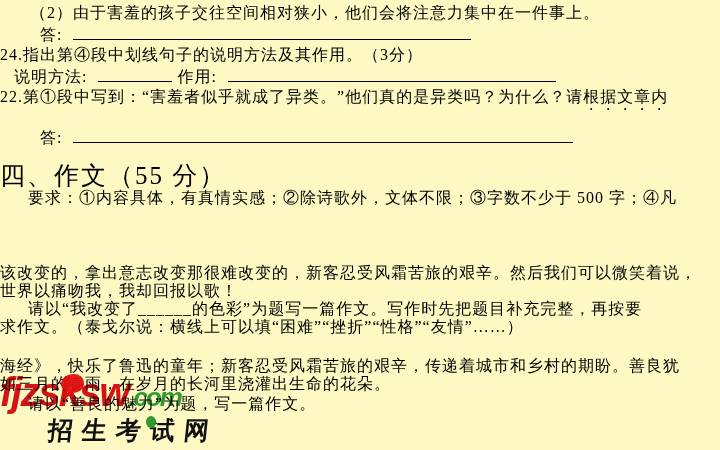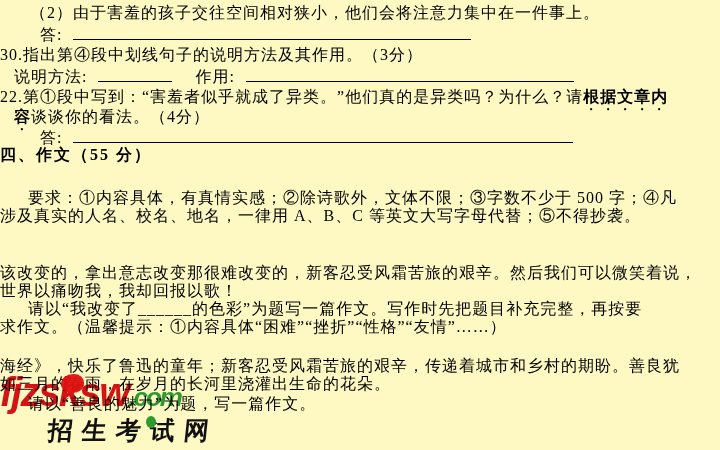"30.指出第④段中划线句子的说明方法及其作用。（3分）" div.line { text: 30 -> 24 }
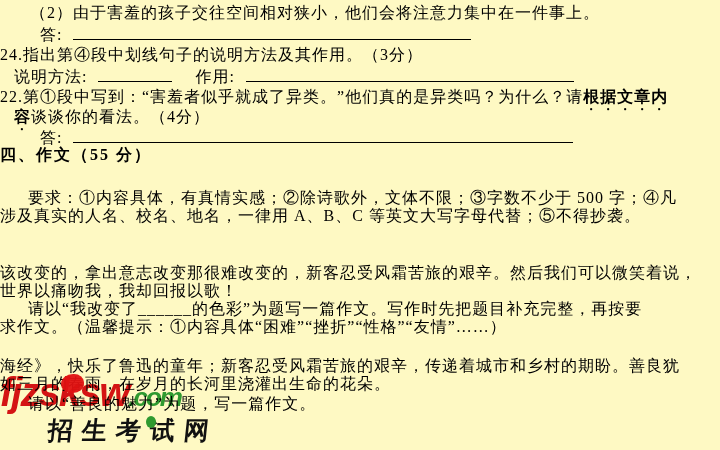"作用:" span { margin-left: 18px -> none }
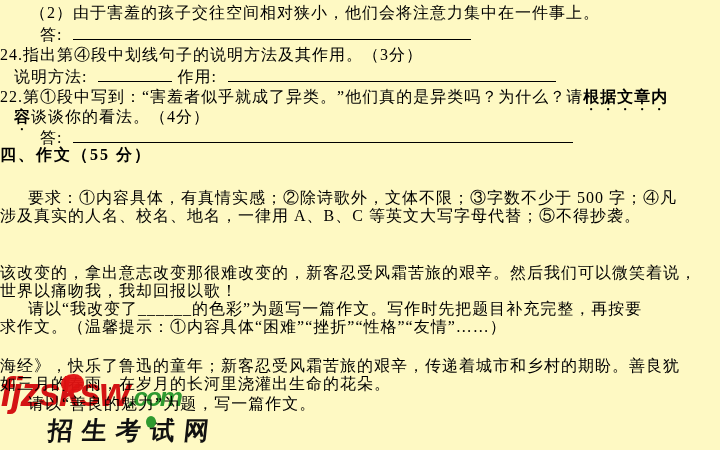"根据文章内" .emph { font-weight: bold -> none }
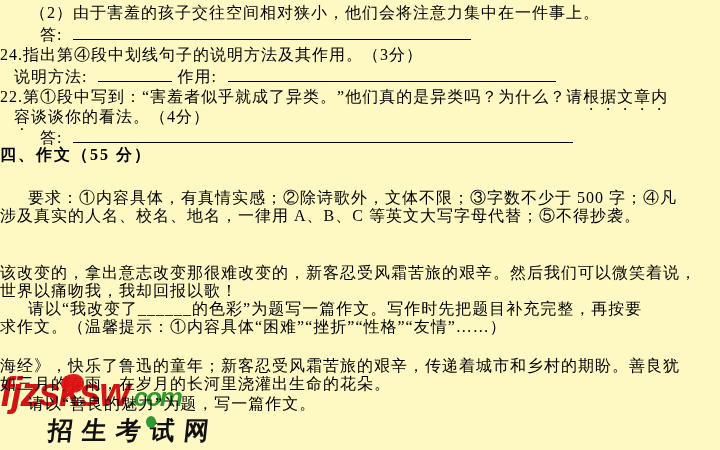"容谈谈你的看法。（4分）" div.line { html: <div> <span>容</span><span>谈谈你的看法。（4分）</span> </div> -> none }
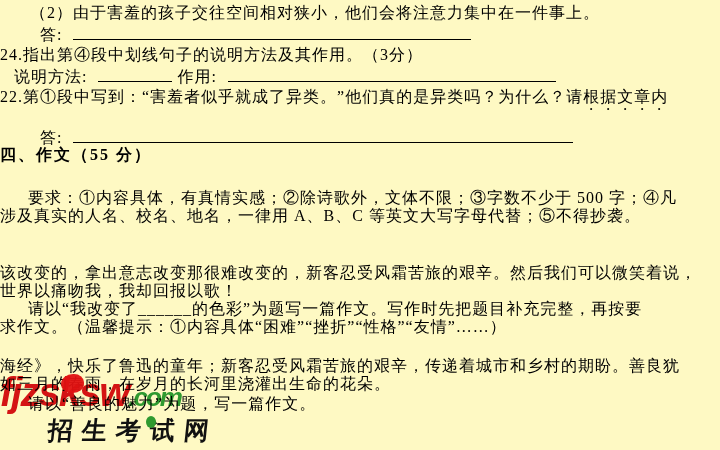"四、作文（55 分）" .section-title { font-size: 16px -> 25px; font-weight: bold -> normal; margin-top: none -> 21px }
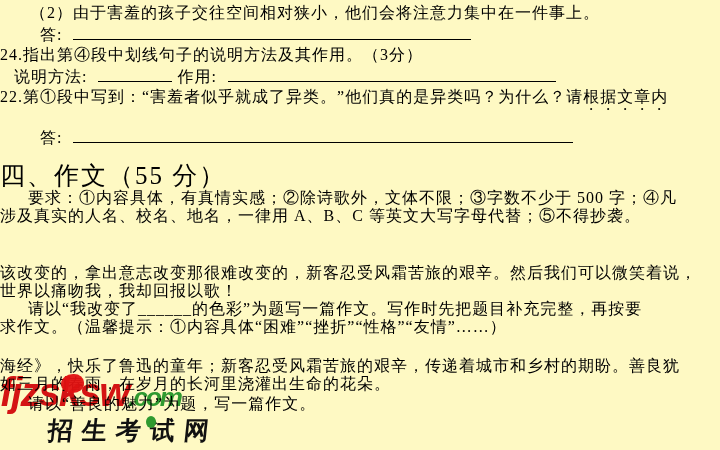"涉及真实的人名、校名、地名，一律用 A、B、C 等英文大写字母代替；⑤不得抄袭。" div.line { html: <div>涉及真实的人名、校名、地名，一律用 A、B、C 等英文大写字母代替；⑤不得抄袭。</div> -> none }
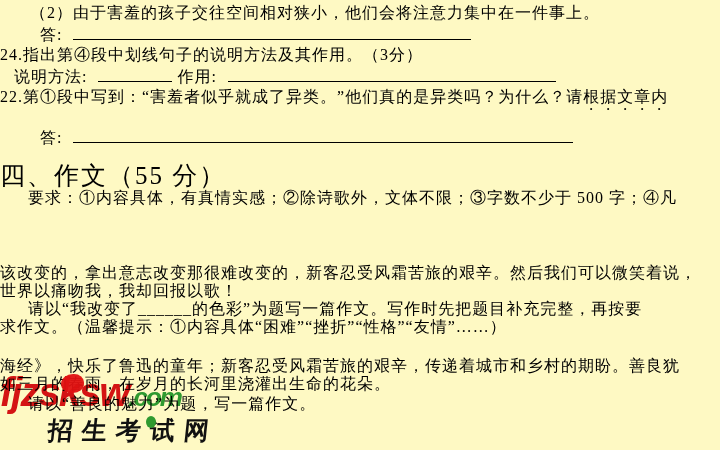"求作文。（温馨提示：①内容具体“困难”“挫折”“性格”“友情”……）" div.line { text: 温馨提示：①内容具体 -> 泰戈尔说：横线上可以填 }
